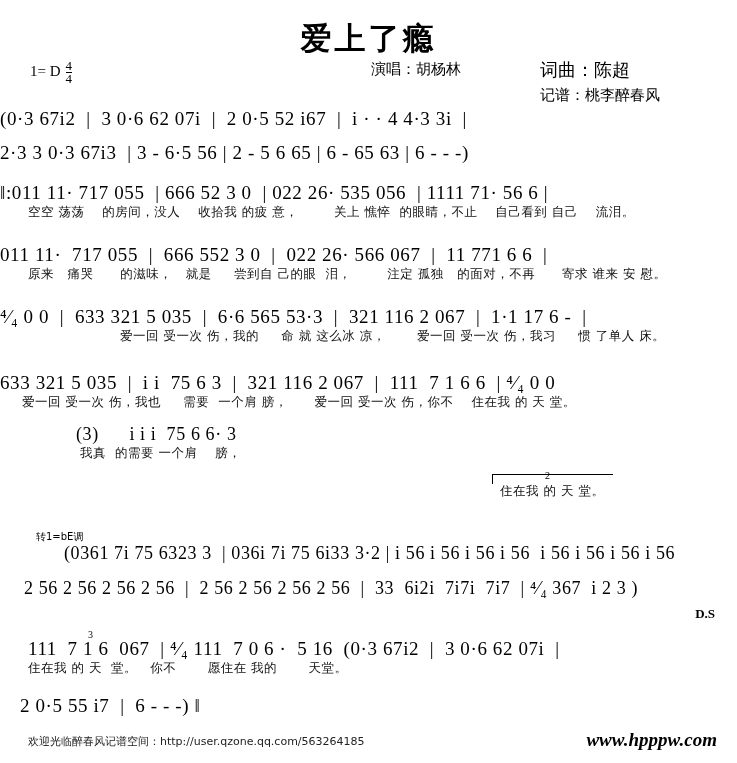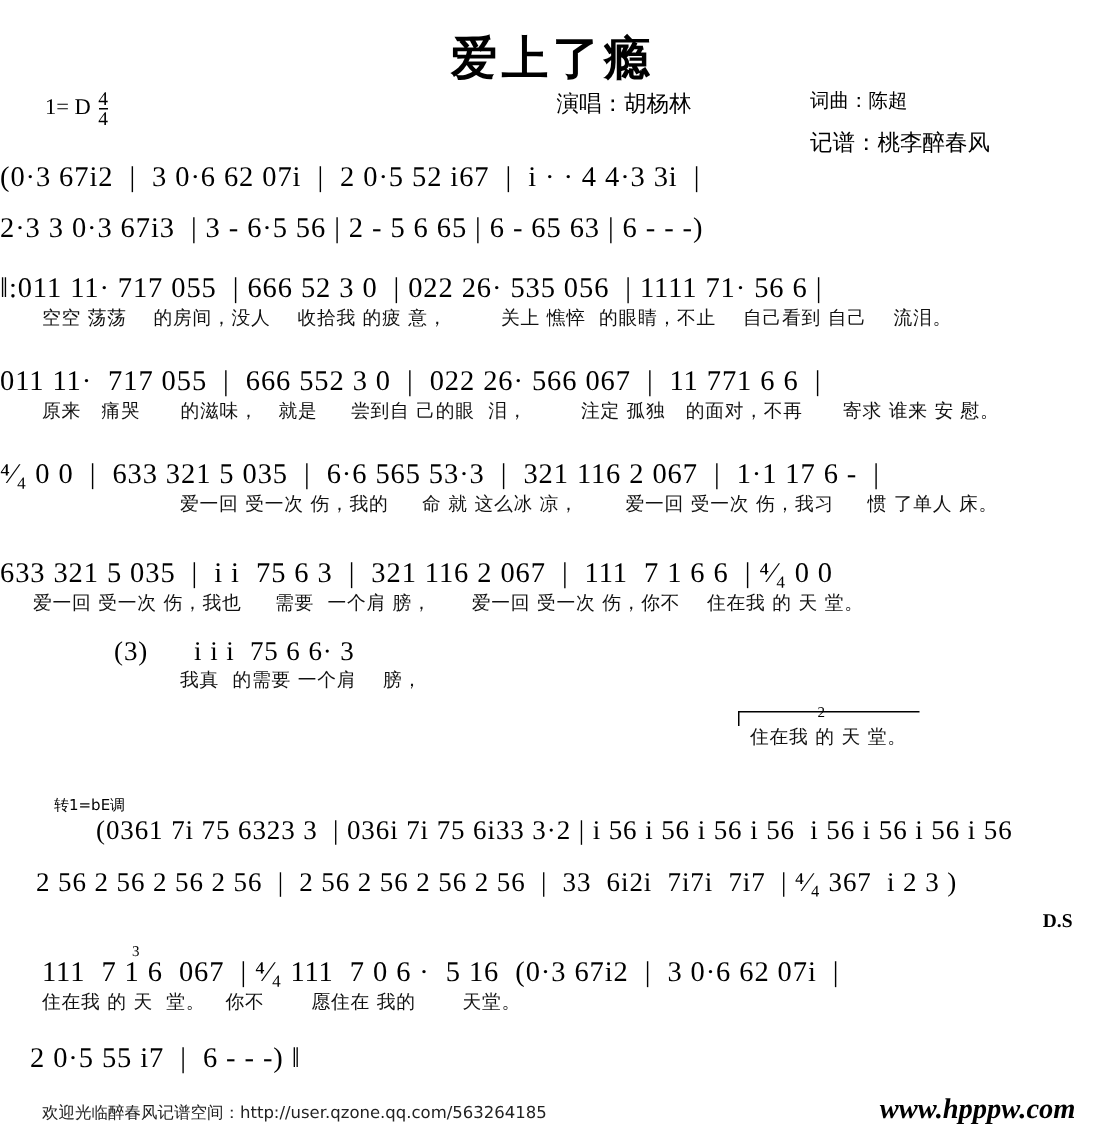"词曲：陈超" .credit1 { font-size: 13px -> 18px }
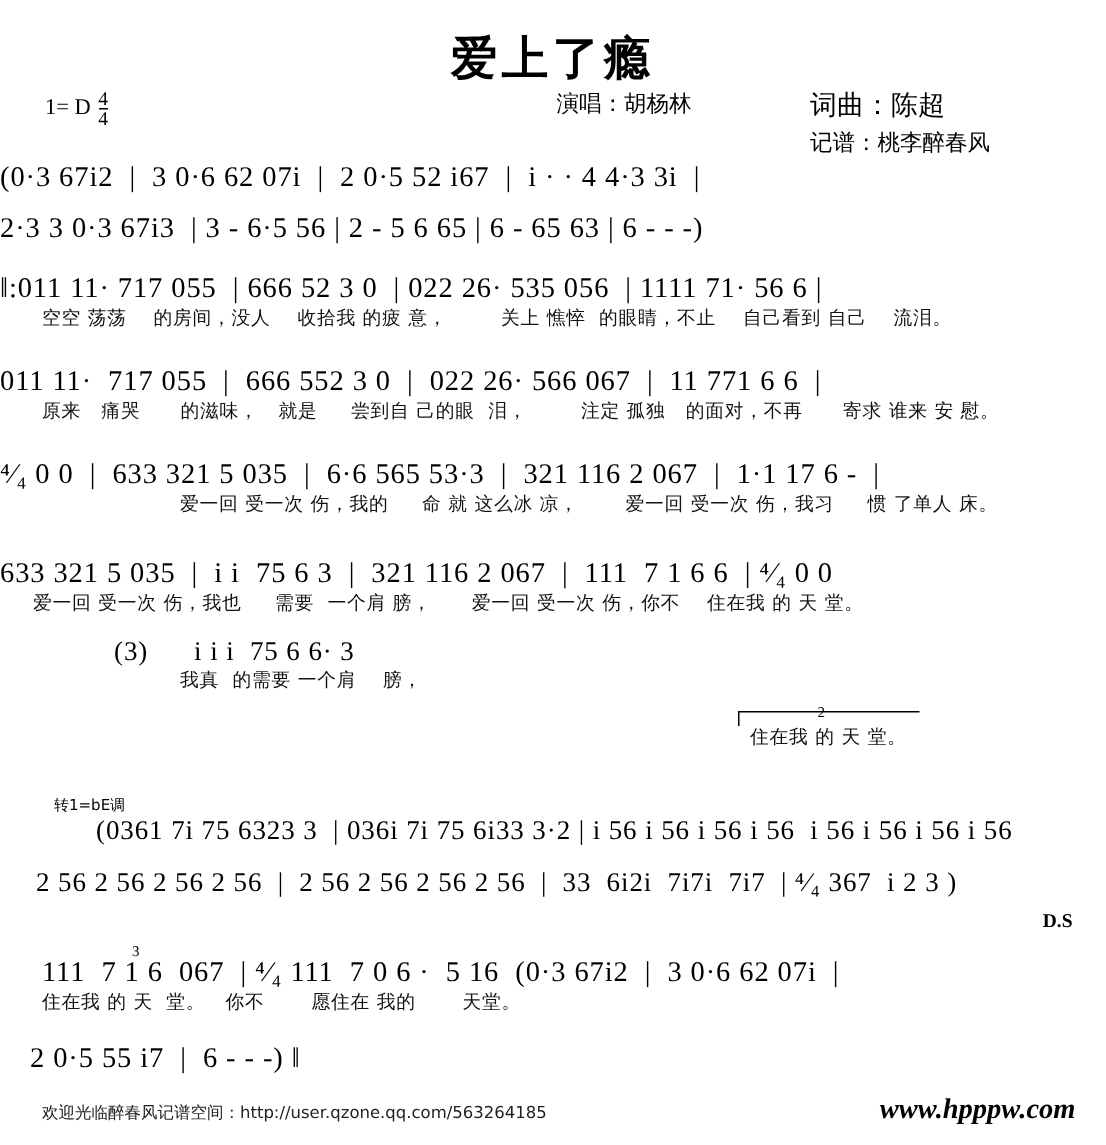"我真 的需要 一个肩 膀，" .lyrics.indent3 { padding-left: 120px -> 80px }
